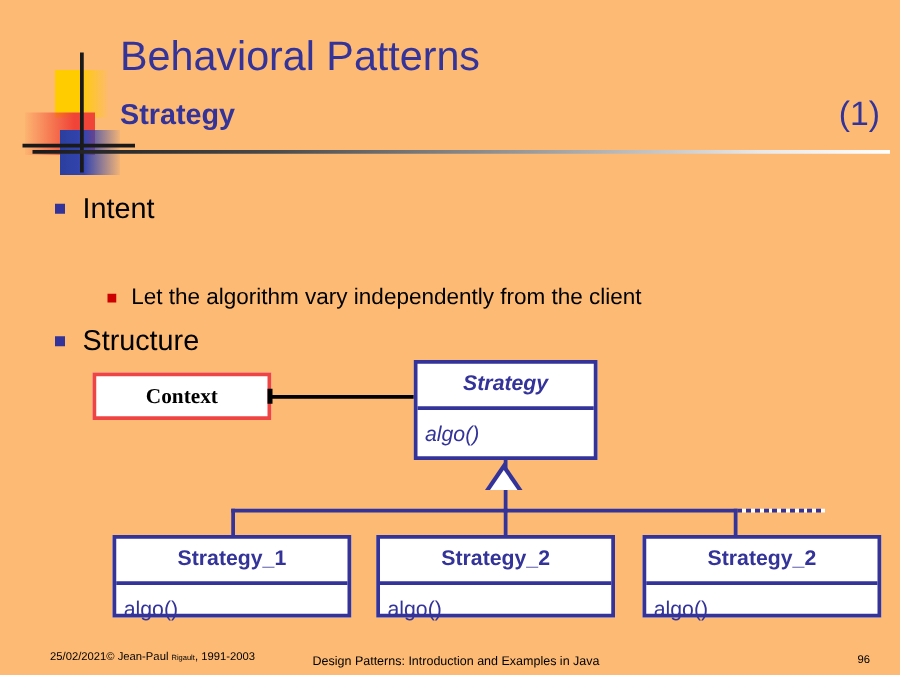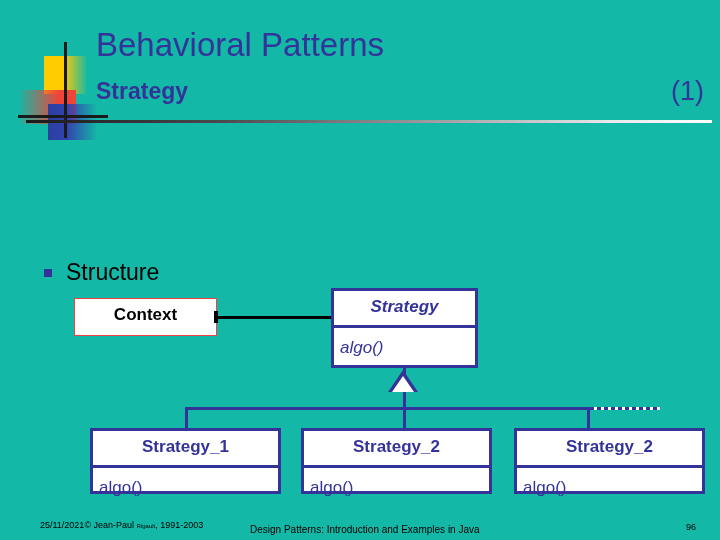"Behavioral Patterns" #slide { background: #14b8a6 -> #fdba74 }
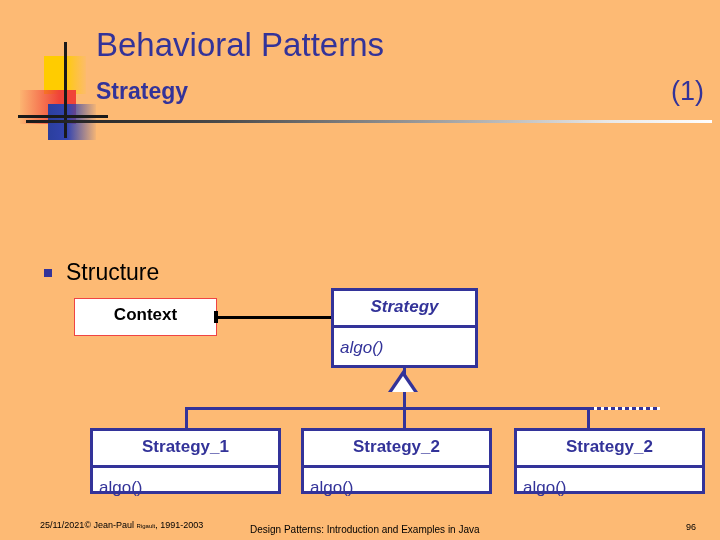"Intent" div.bullet-row { html: none -> <div> <span></span> <span>Intent</span> </div> }
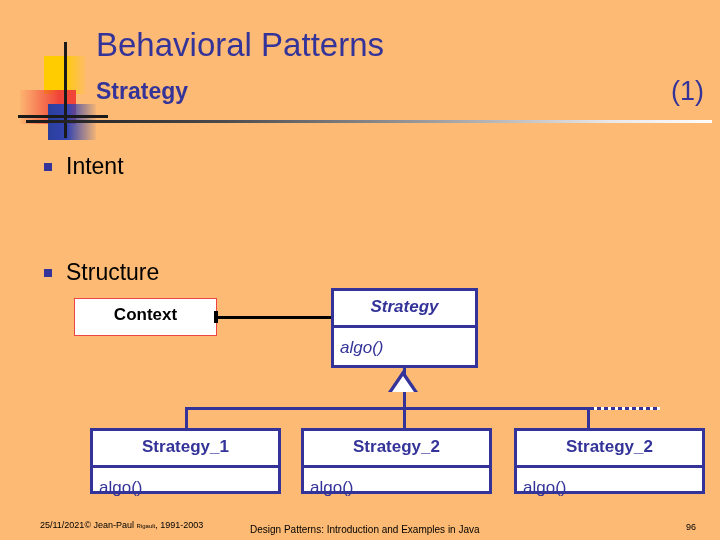"Let the algorithm vary independently" div.bullet-row { html: none -> <div> <span></span> <span>Let the algorithm vary independently from the client</span> </div> }
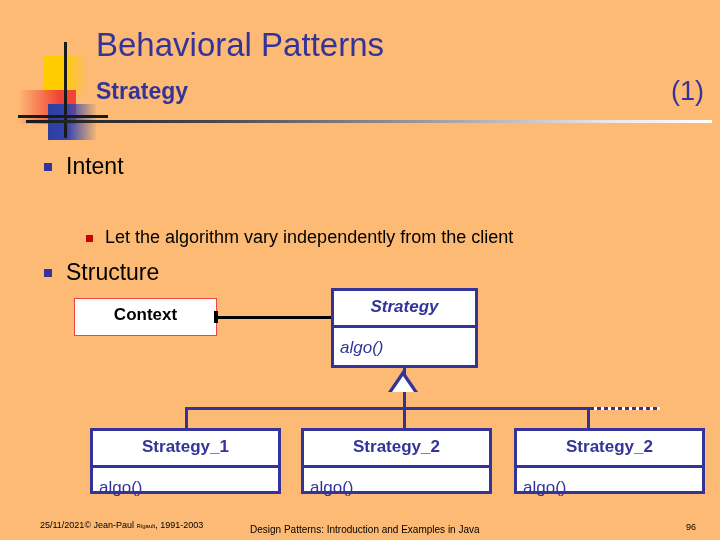"Context" .uml-black { border: 1px solid #ef4444 -> 3px solid #ef4444; font-family: none -> Liberation Serif, serif }
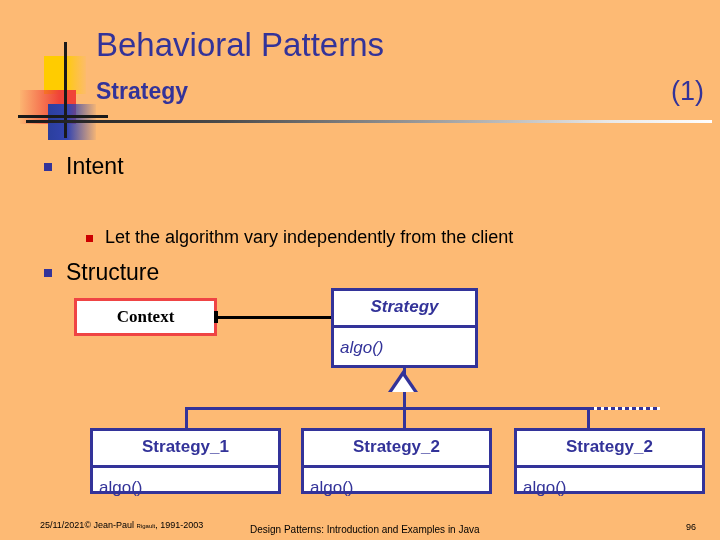"25/11/2021" span { text: 25/11/2021 -> 25/02/2021 }
